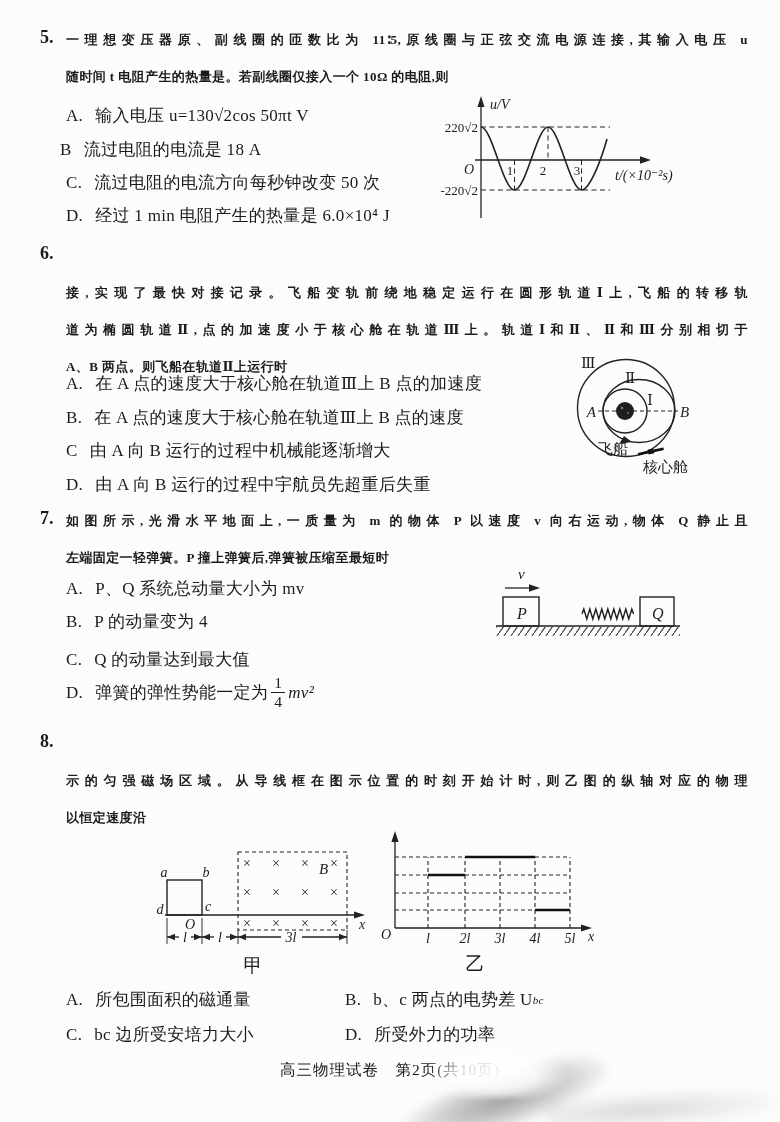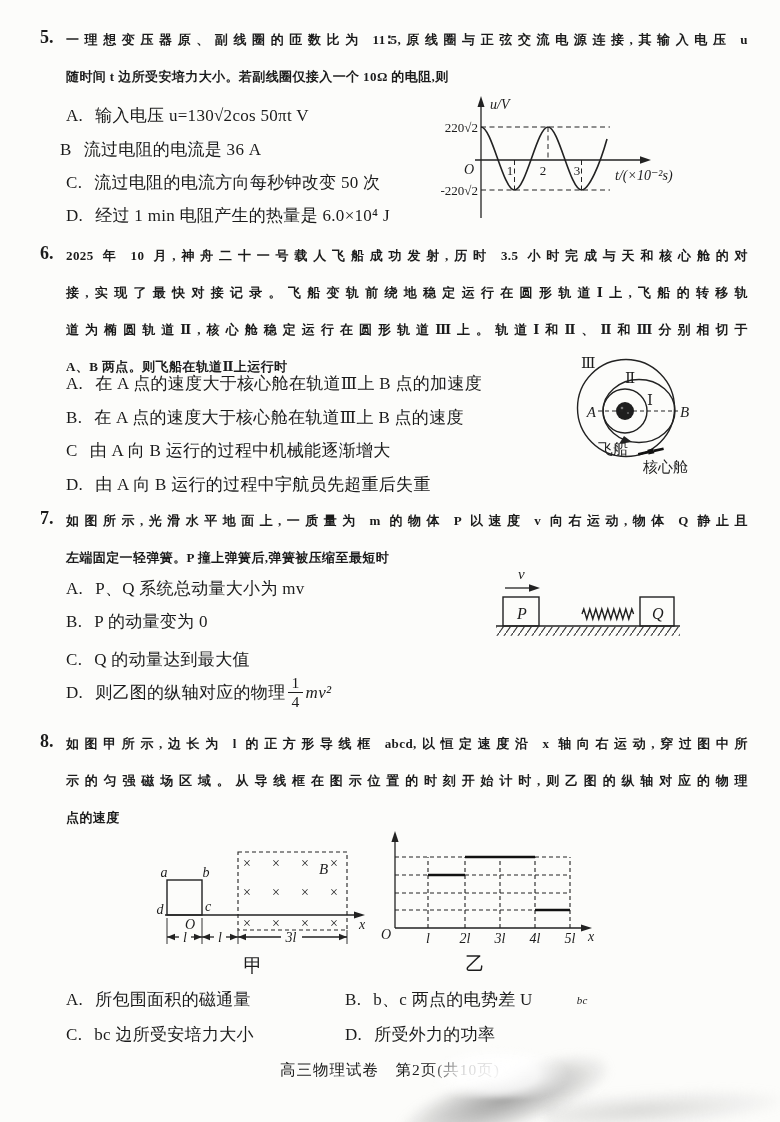"随时间 t 边所受安培力大小。若副线圈仅接入一个 10Ω 的电阻,则" div.ln { text: 边所受安培力大小 -> 电阻产生的热量是 }
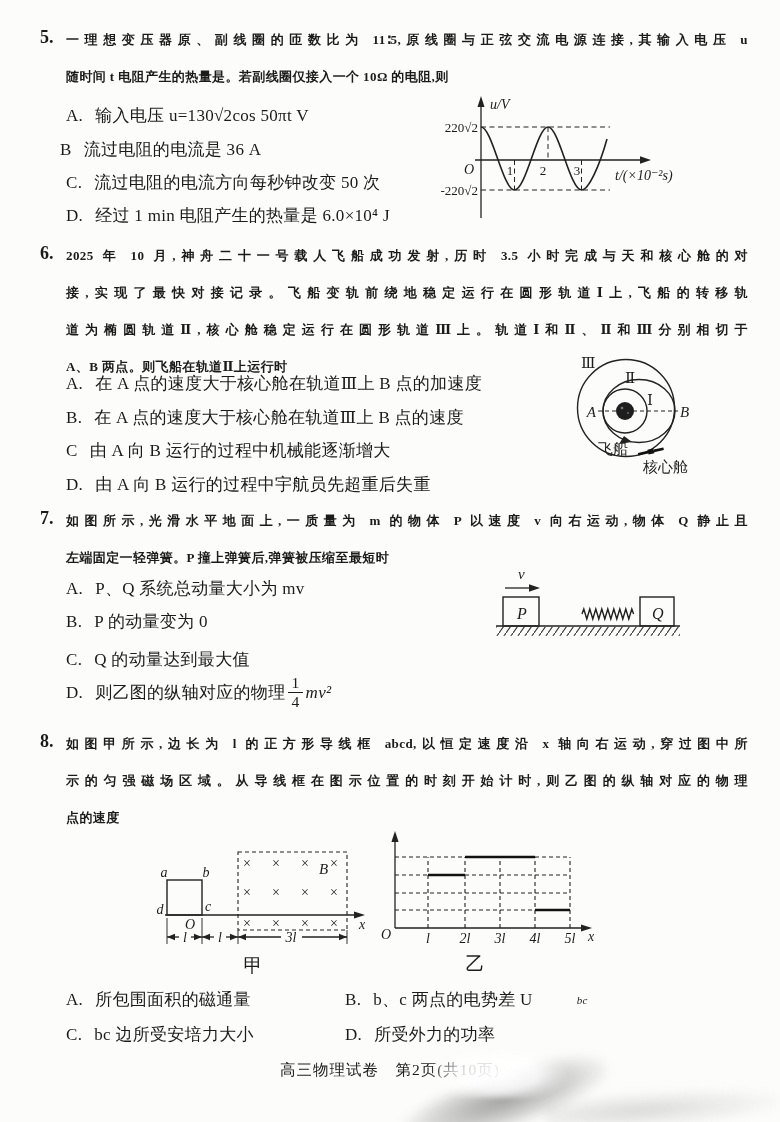"流过电阻的电流是 36 A" span { text: 36 -> 18 }
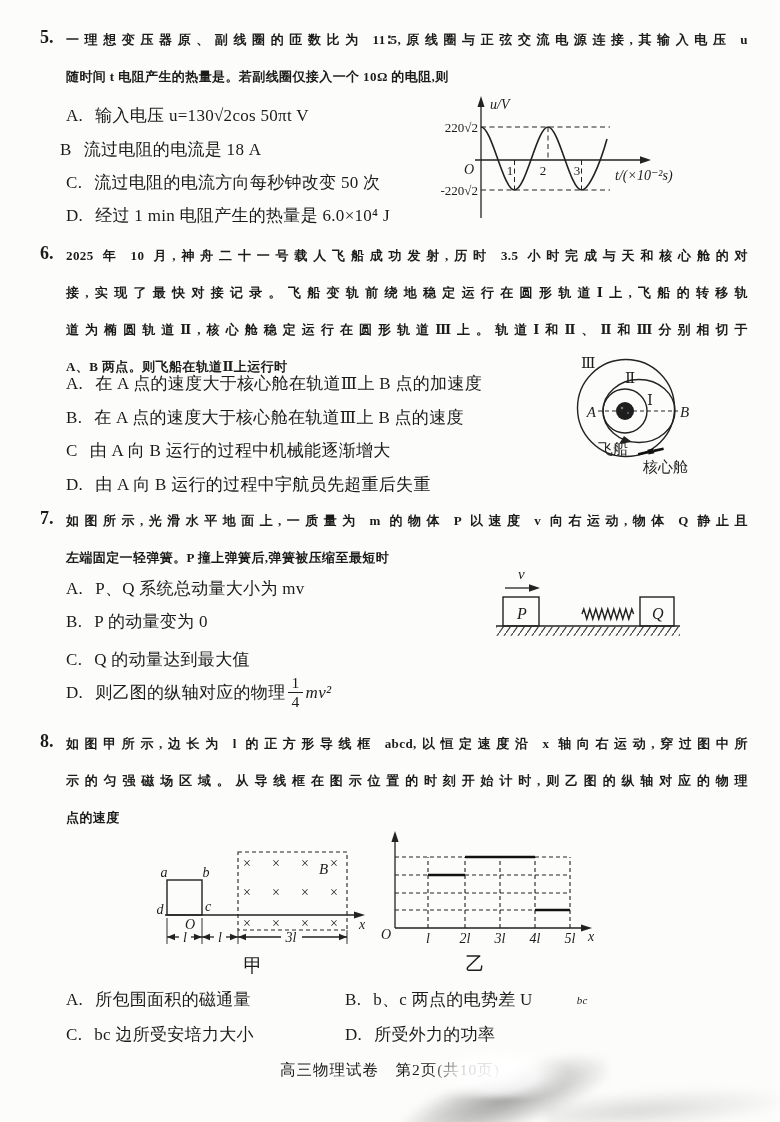"2025 年 10 月,神舟二十一号载人飞船成功发射,历时 3.5" div.ln { html: <div>2025 年 10 月,神舟二十一号载人飞船成功发射,历时 3.5 小时完成与天和核心舱的对</div> -> none }
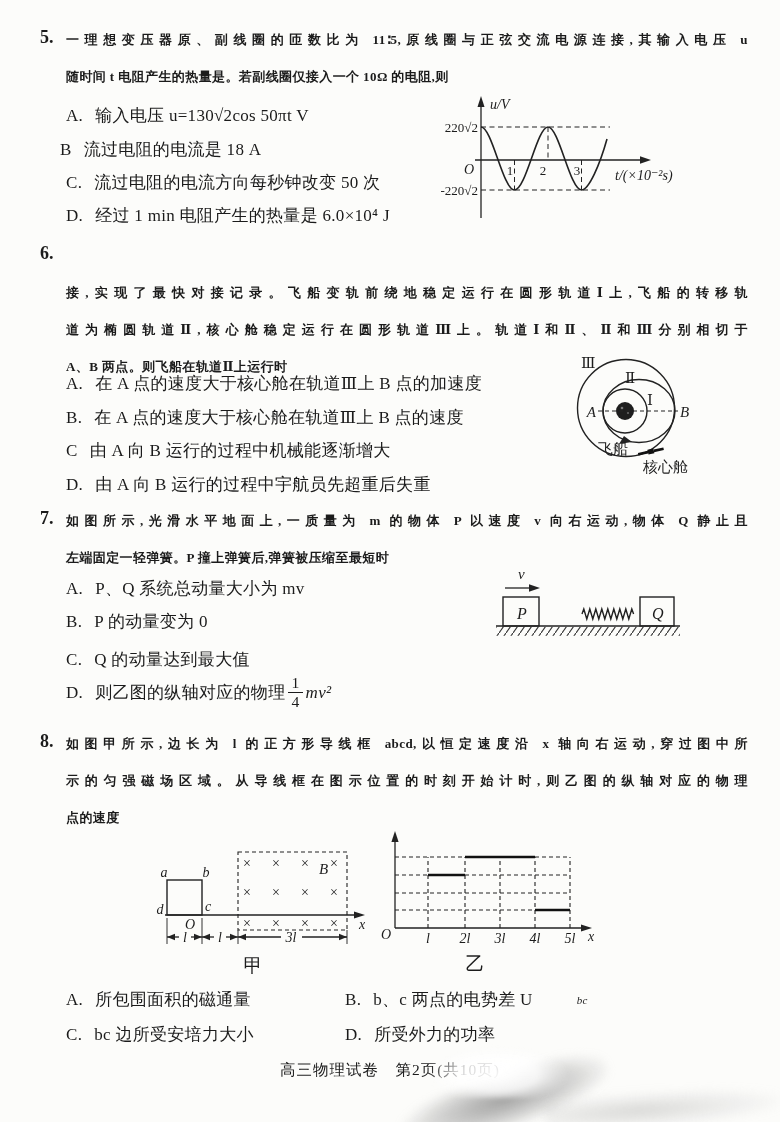"道为椭圆轨道Ⅱ,核心舱稳定运行在圆形轨道Ⅲ上。轨道Ⅰ和Ⅱ、Ⅱ和Ⅲ分别相切于" div.ln { text: Ⅱ,核心舱稳定运行在圆形 -> Ⅱ,点的加速度小于核心舱在 }
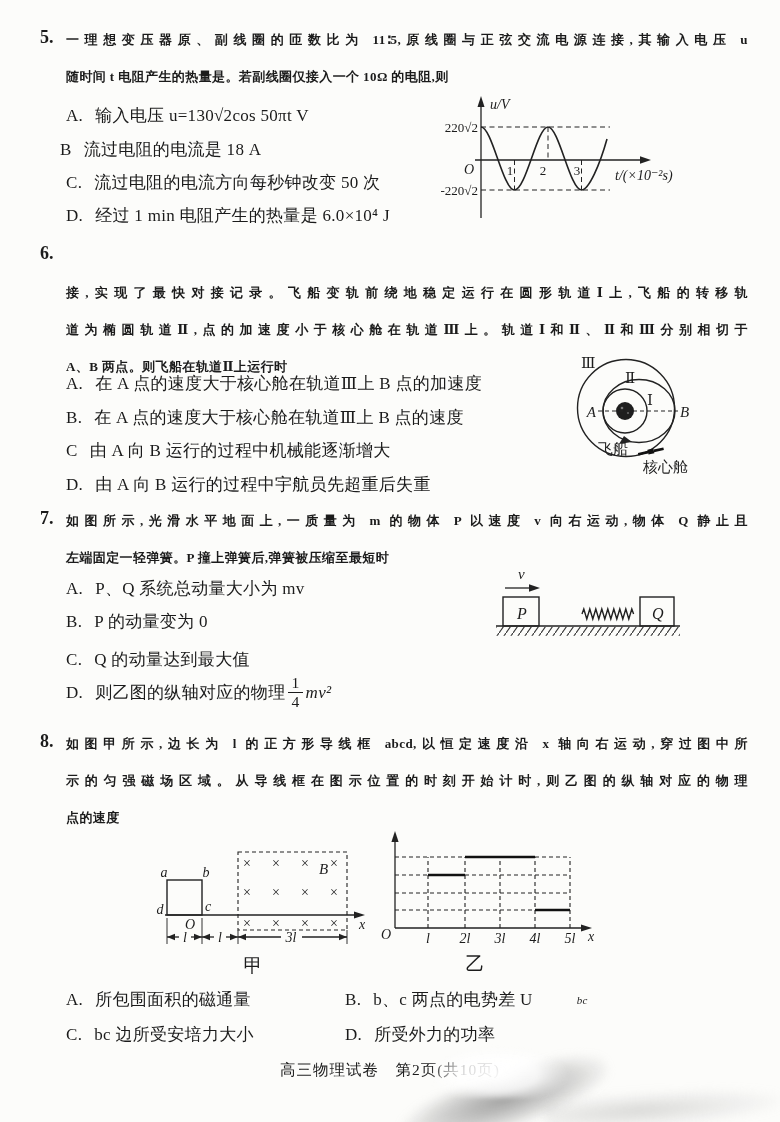"P 的动量变为 0" span { text: 0 -> 4 }
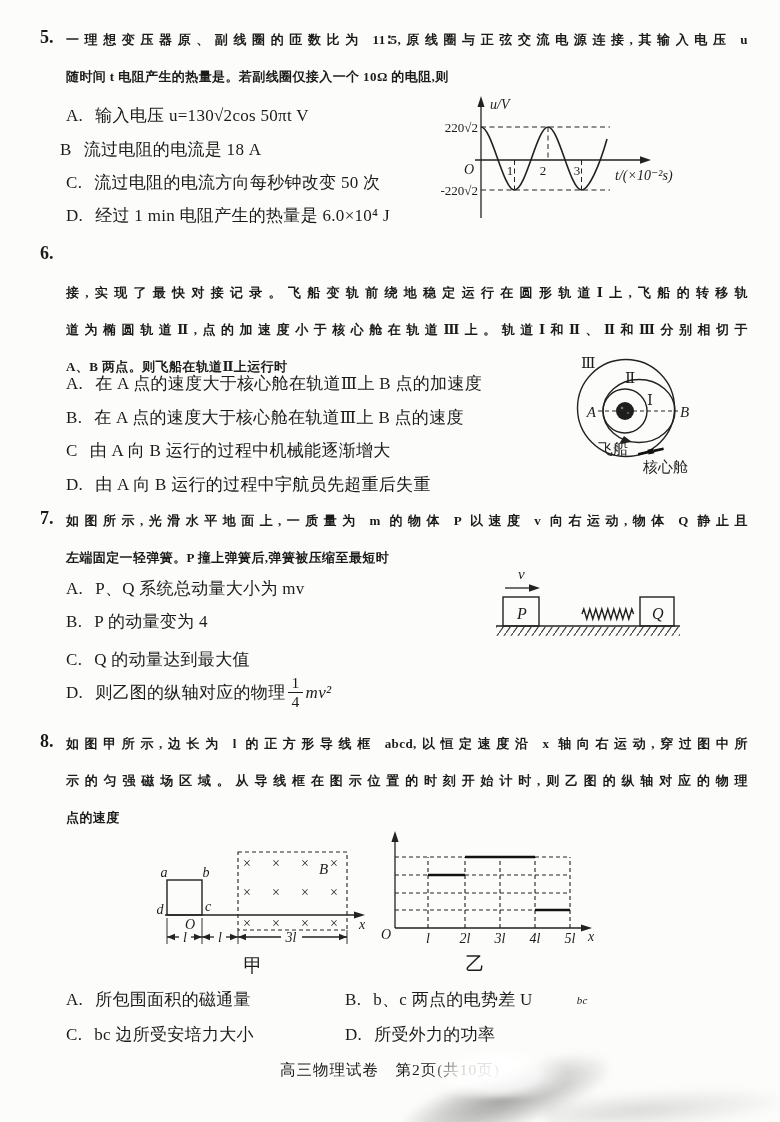"则乙图的纵轴对应的物理" span { text: 则乙图的纵轴对应的物理 -> 弹簧的弹性势能一定为 }
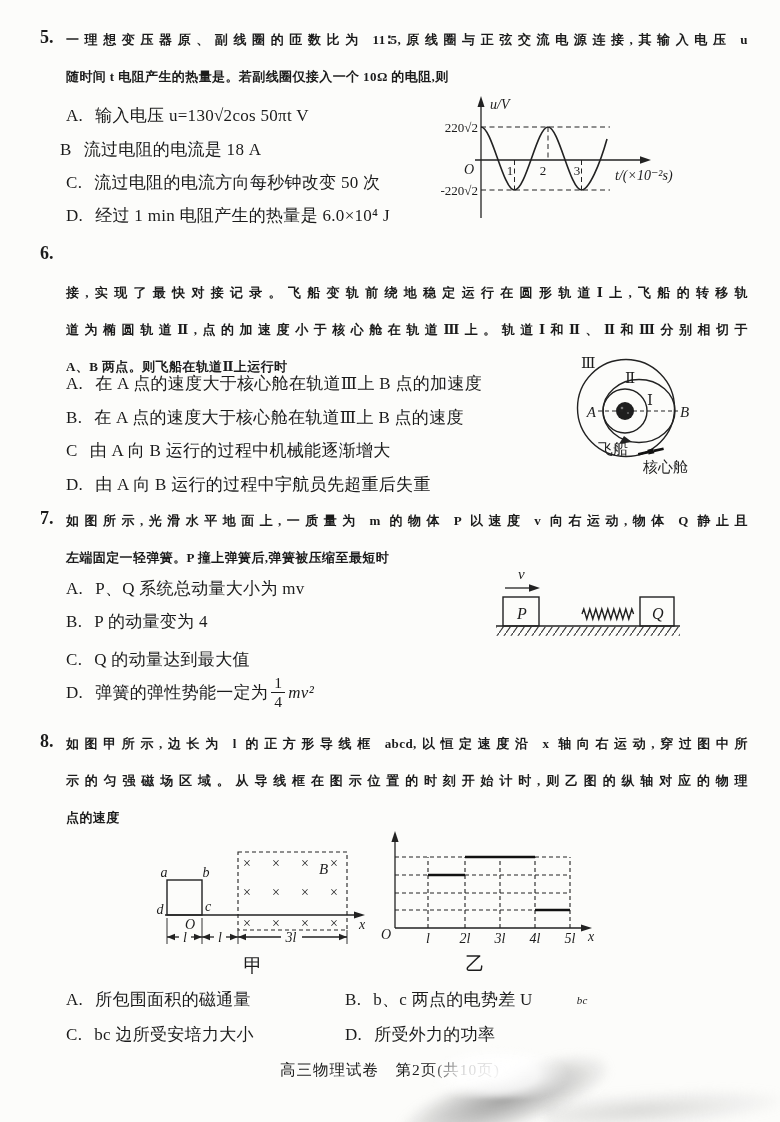"如图甲所示,边长为 l 的正方形导线框 abcd,以恒定速度沿 x" div.ln { html: <div>如图甲所示,边长为 l 的正方形导线框 abcd,以恒定速度沿 x 轴向右运动,穿过图中所</div> -> none }
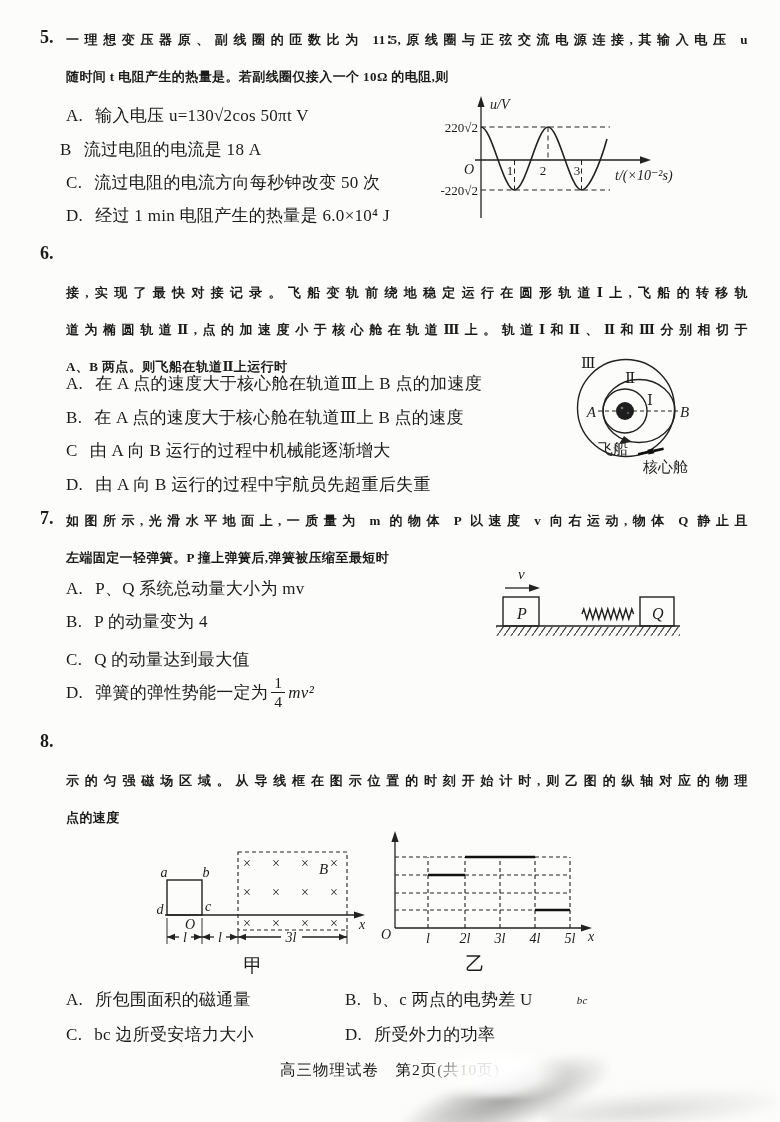"点的速度" div.ln { text: 点的速度 -> 以恒定速度沿 }
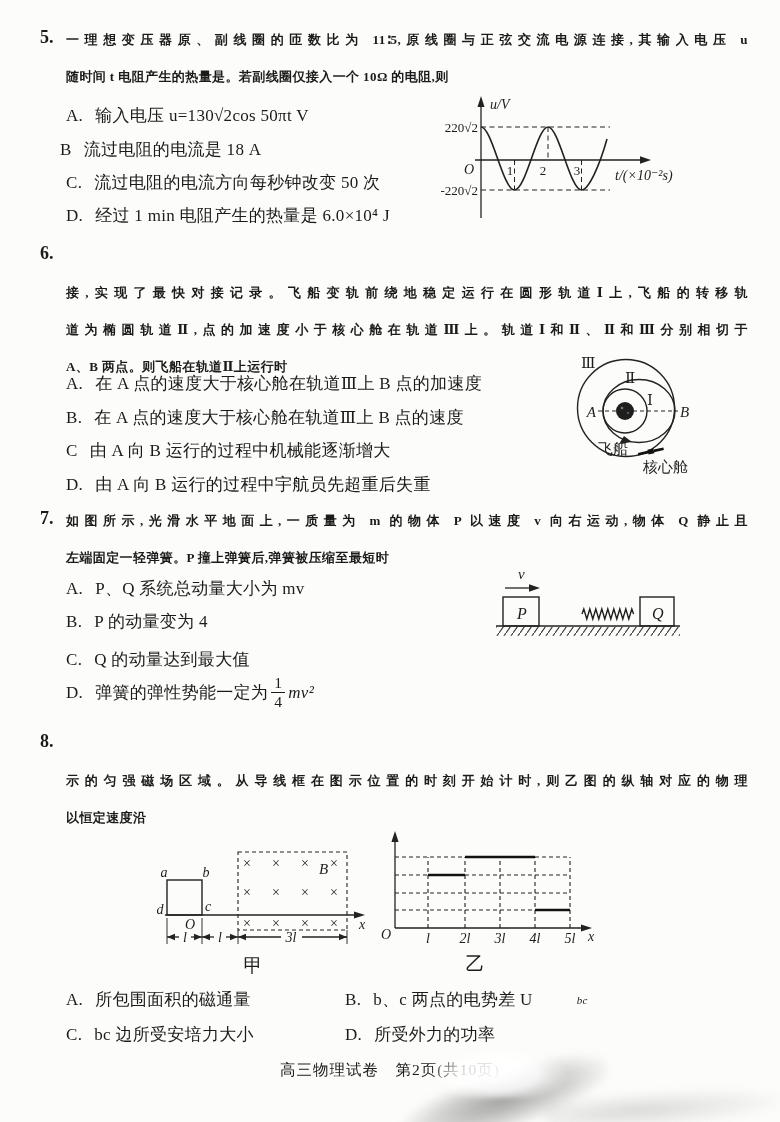"bc" sub.vsub { margin-left: 44px -> none }
